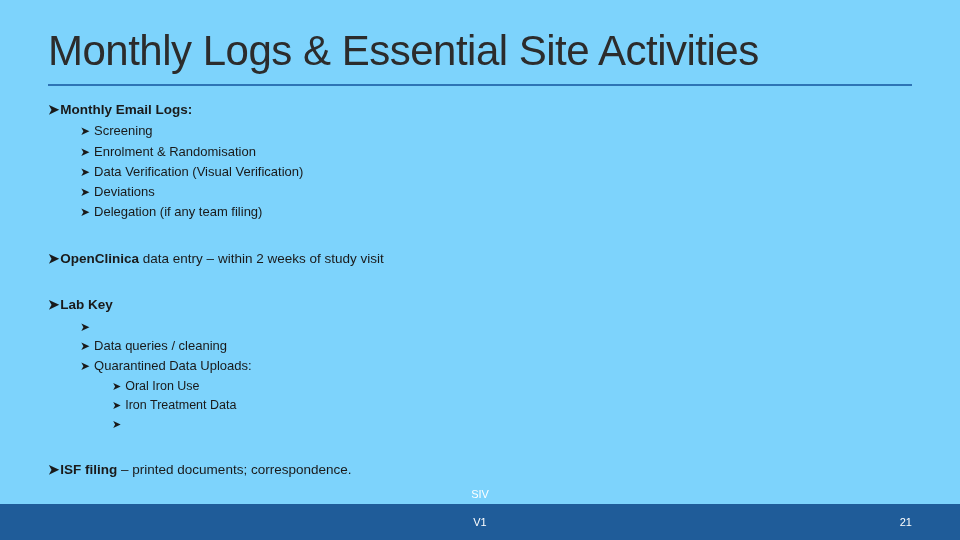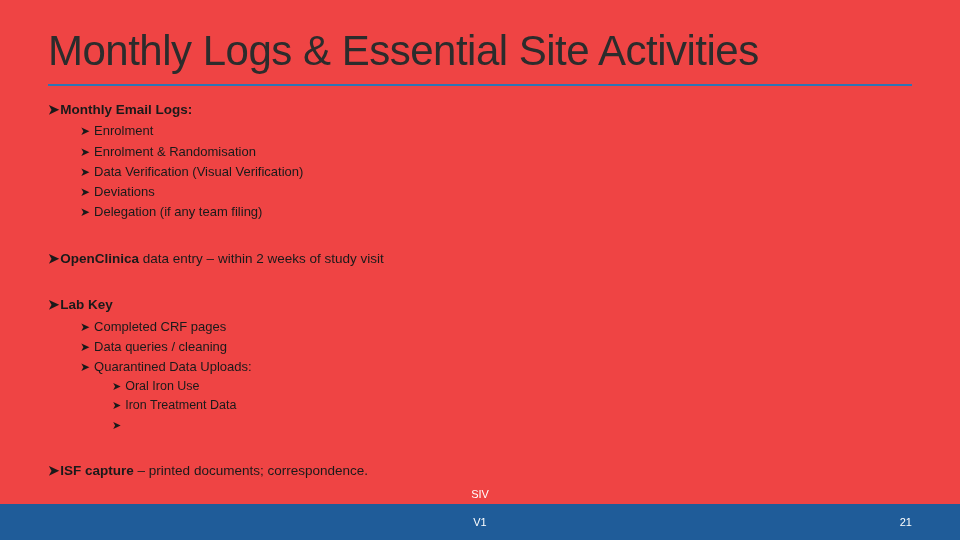"Monthly Logs & Essential Site" .slide { background: #ef4444 -> #7dd3fc }
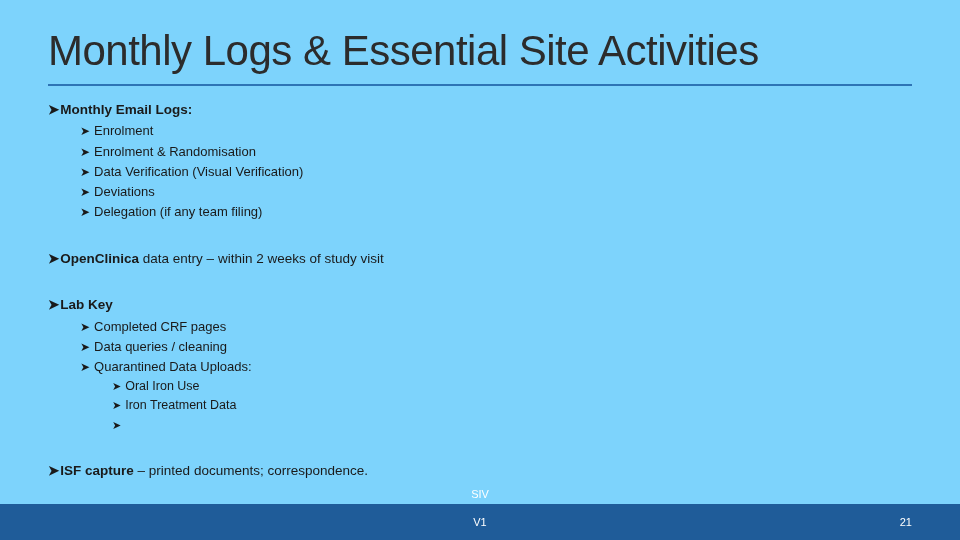"Enrolment" span { text: Enrolment -> Screening }
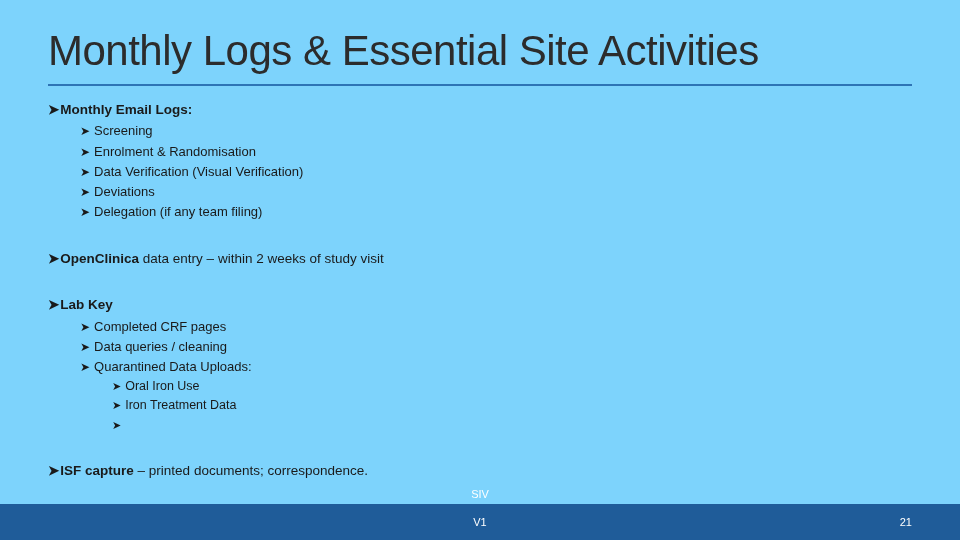"Completed CRF pages" span { html: <span>Completed CRF pages</span> -> none }
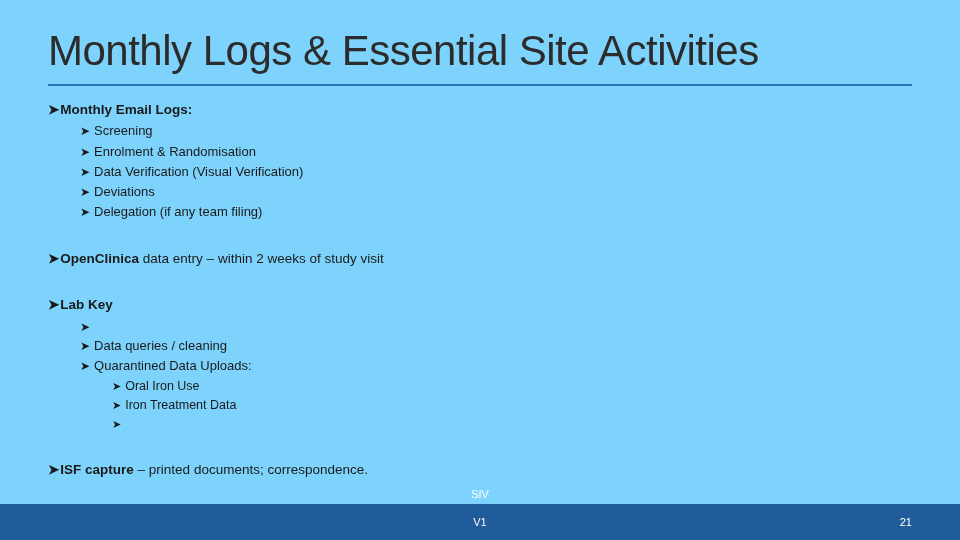"ISF capture" strong { text: capture -> filing }
